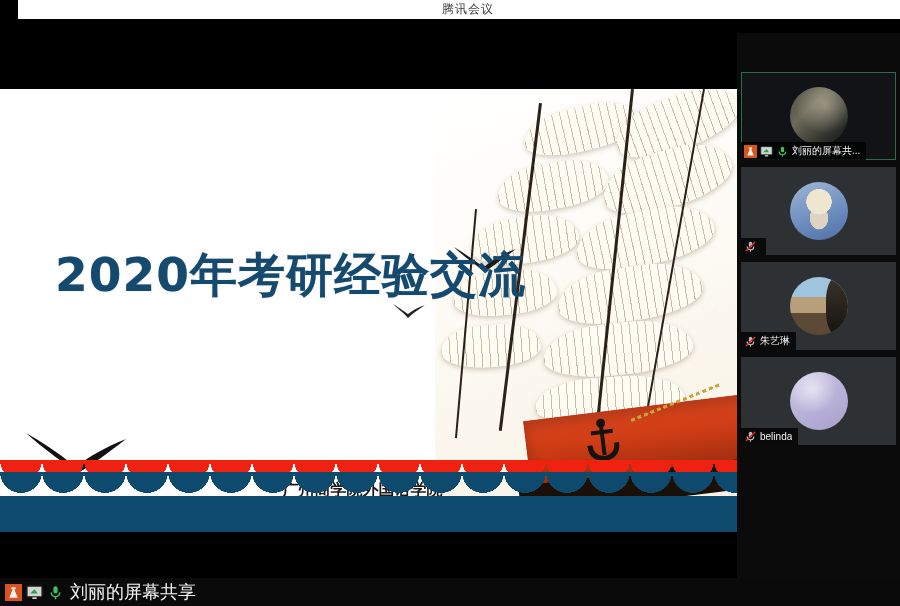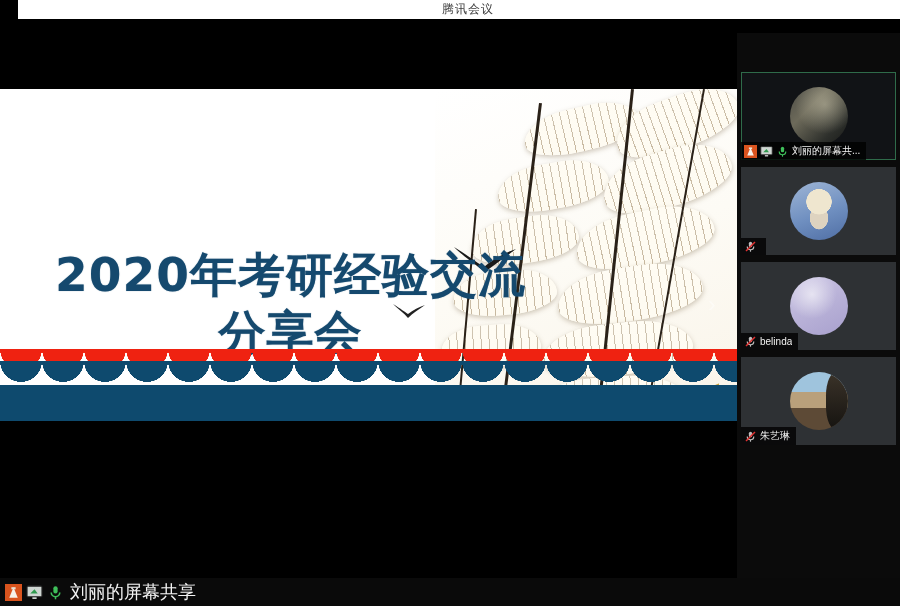"2020年考研经验交流" .slide { height: 332px -> 443px }
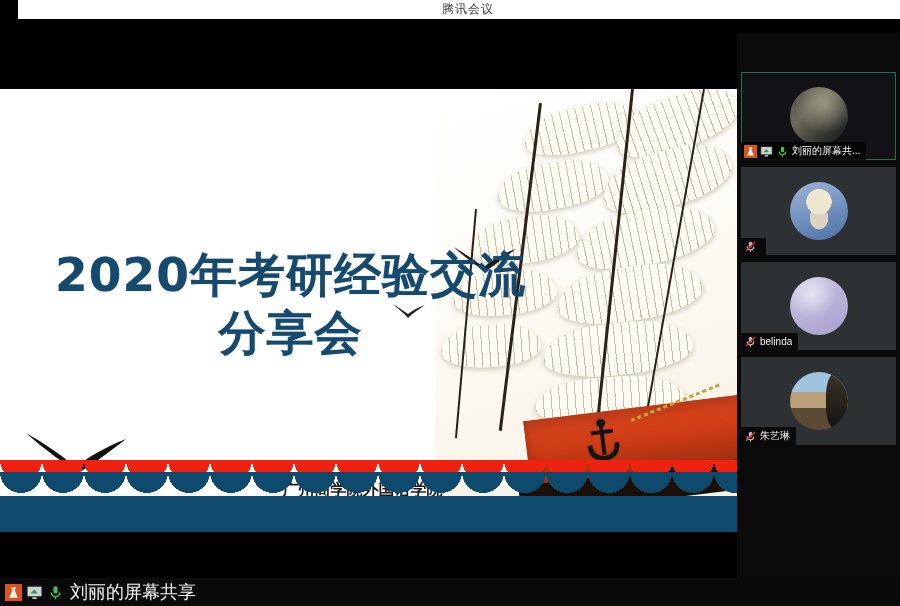"分享会" div { html: <div>分享会</div> -> none }
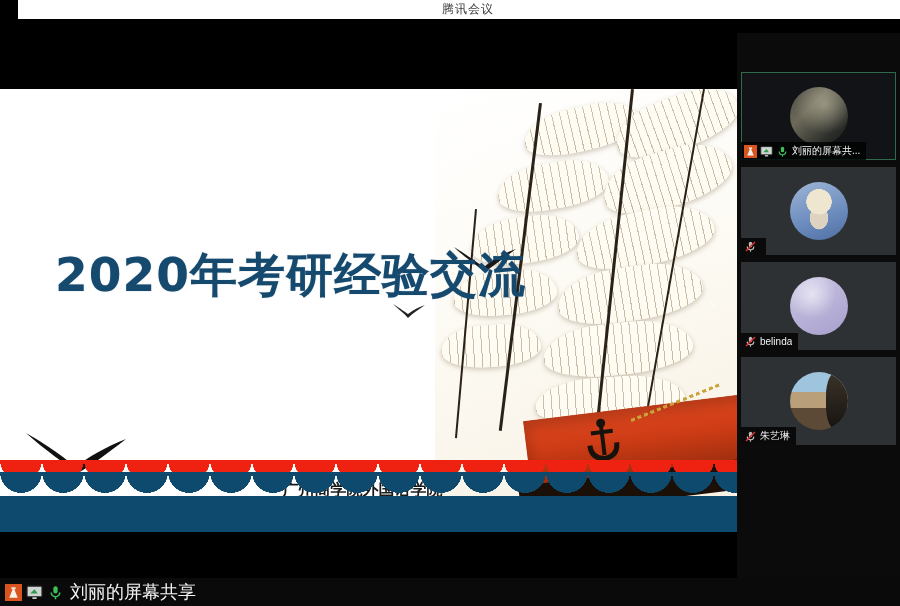"belinda" div.tile { order: before "朱艺琳" -> after "朱艺琳" }
